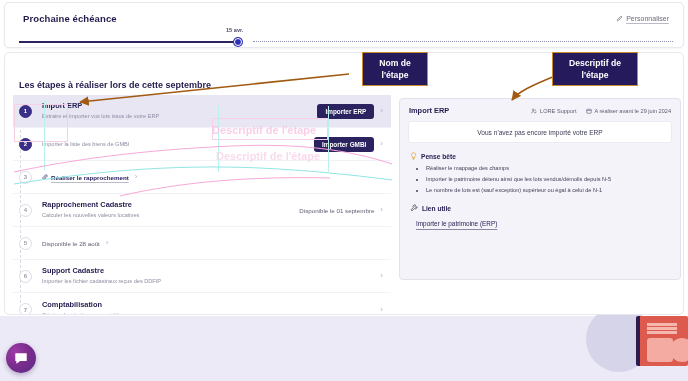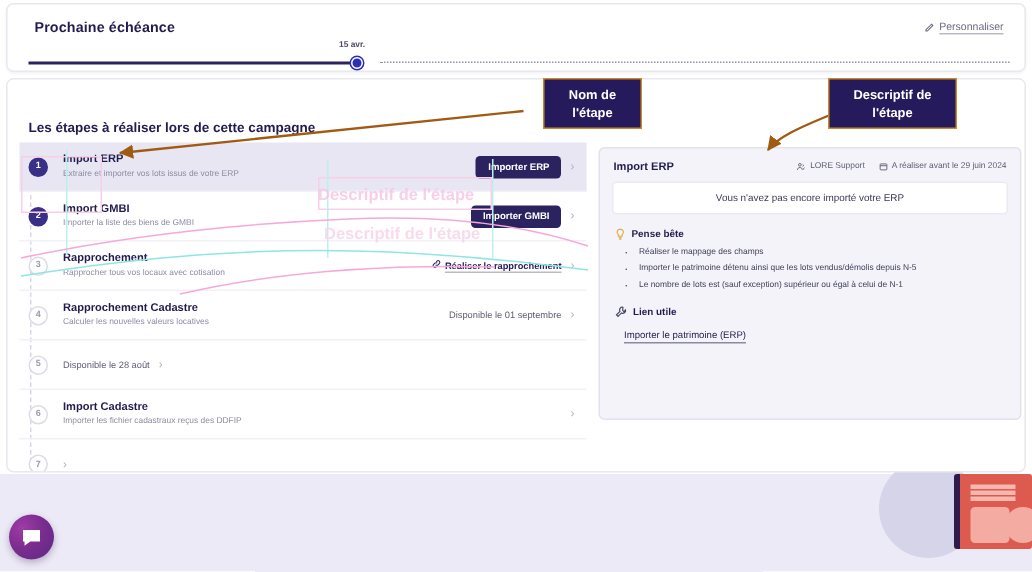"Les étapes à réaliser lors" div.section-title { text: campagne -> septembre }
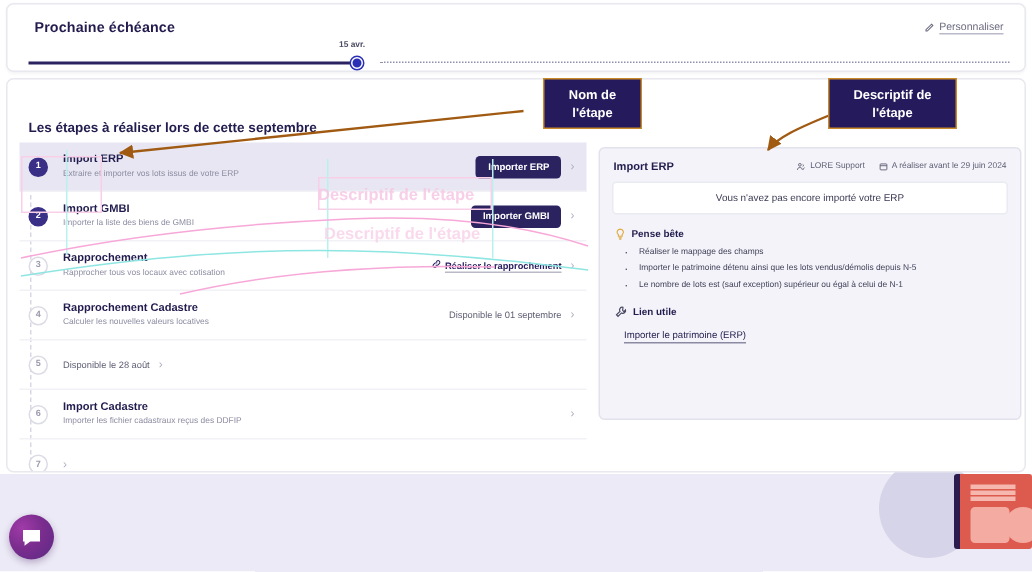"Import GMBI" div.step-title { html: <div>Import GMBI</div> -> none }
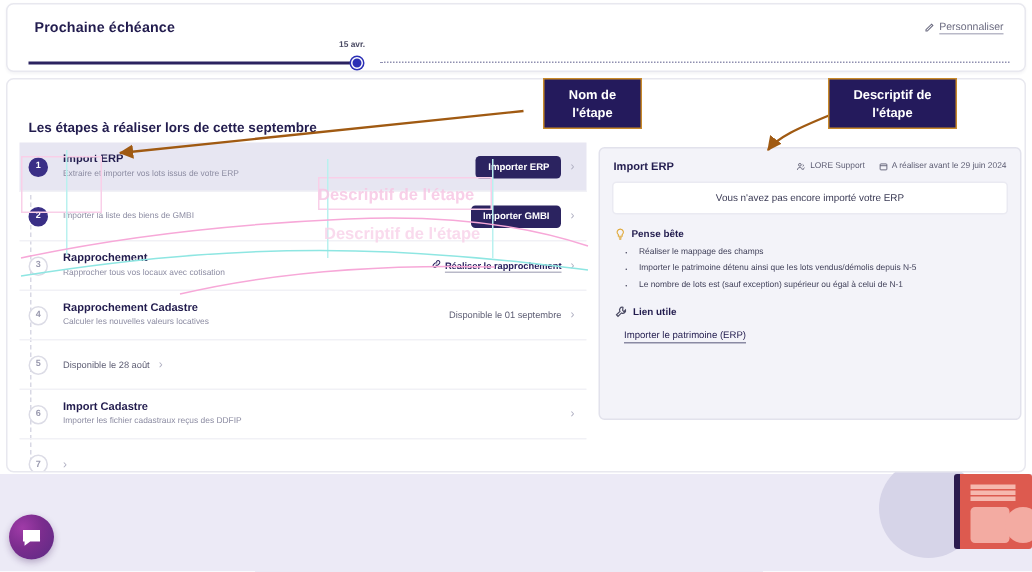"Rapprochement" div.step-texts { html: <div> <div>Rapprochement</div> <div>Rapprocher tous vos locaux avec cotisation</div> </div> -> none }
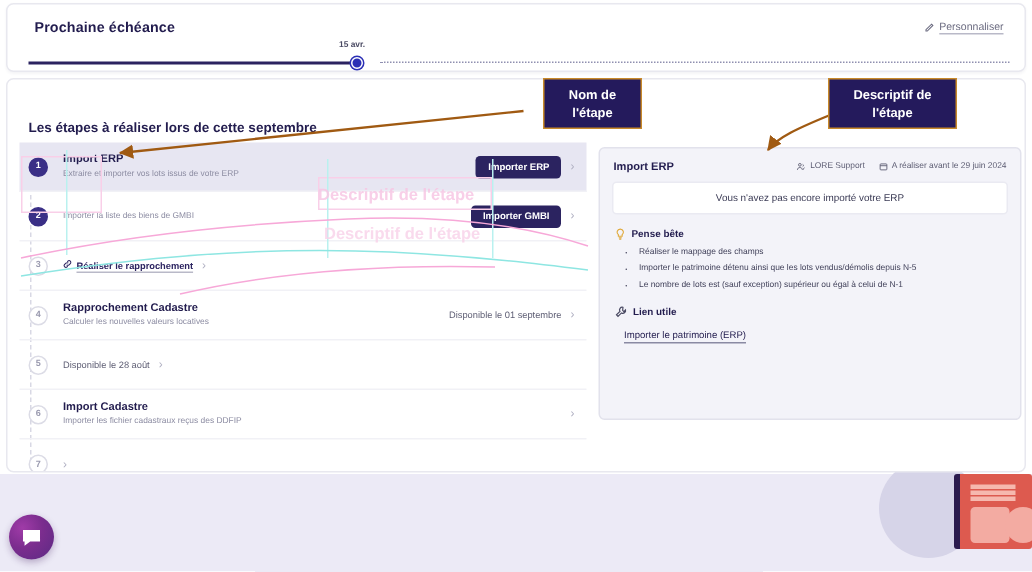"Import Cadastre" div.step-title { text: Import -> Support }
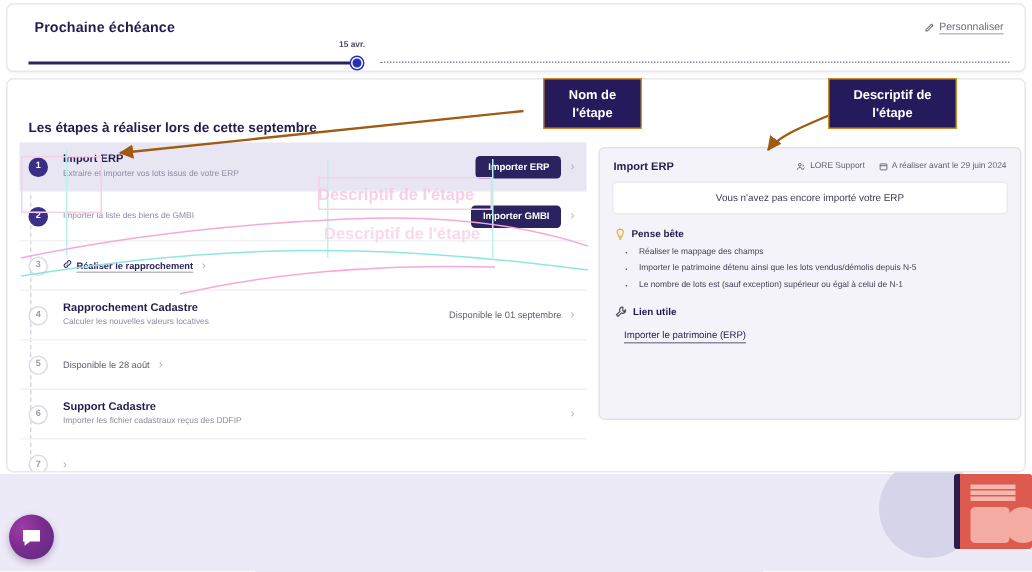"Comptabilisation" div.step-texts { html: none -> <div> <div>Comptabilisation</div> <div>Générer les écritures comptables</div> </div> }
